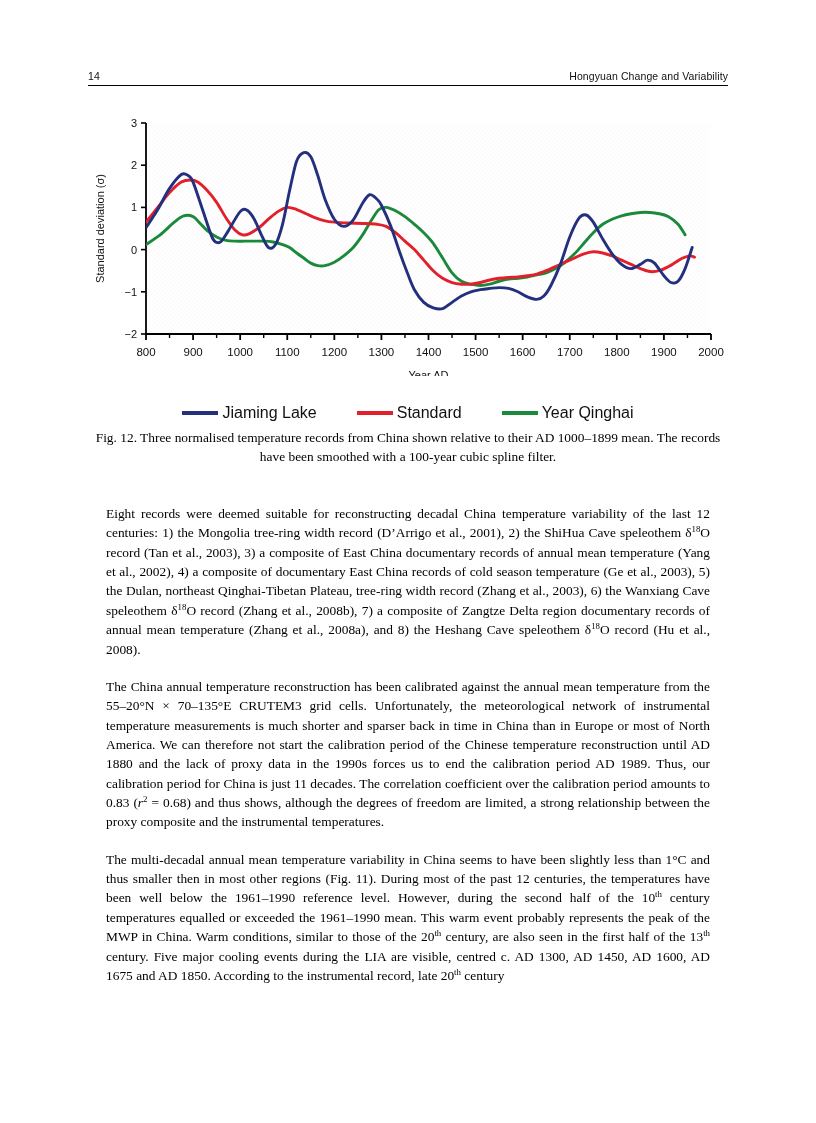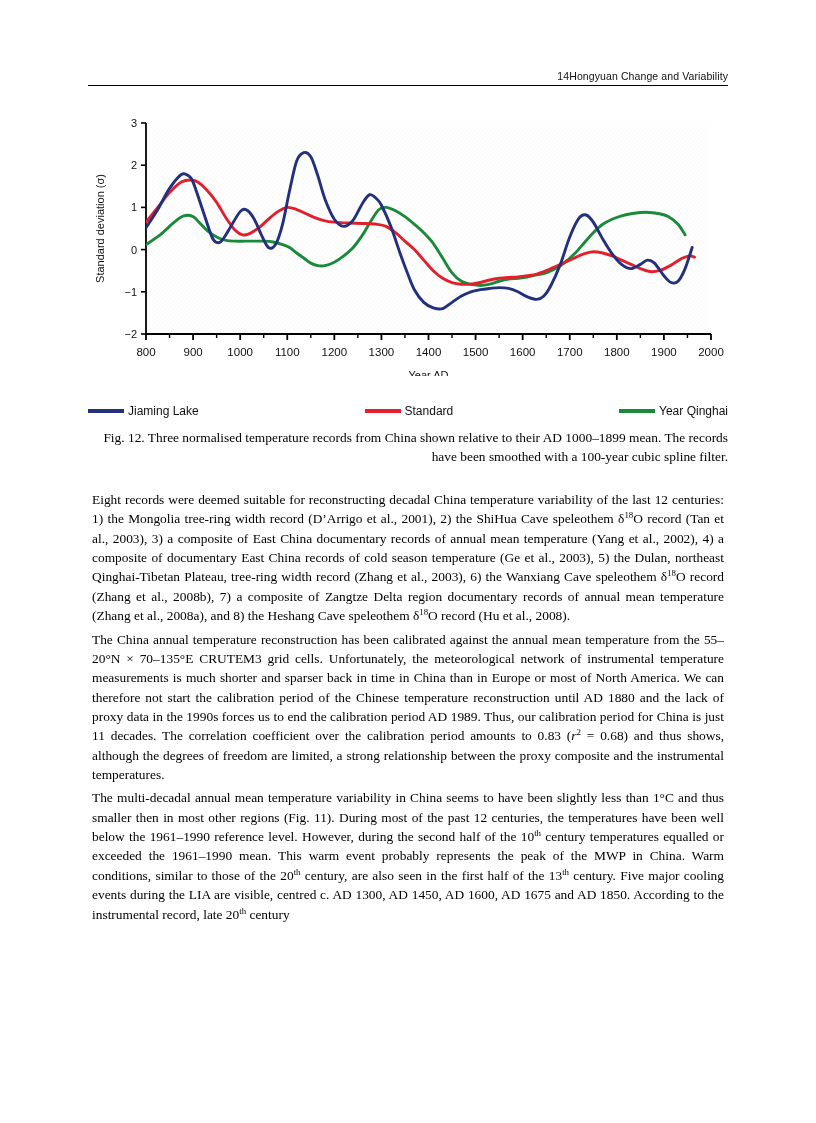"14" .header { justify-content: flex-end -> space-between }
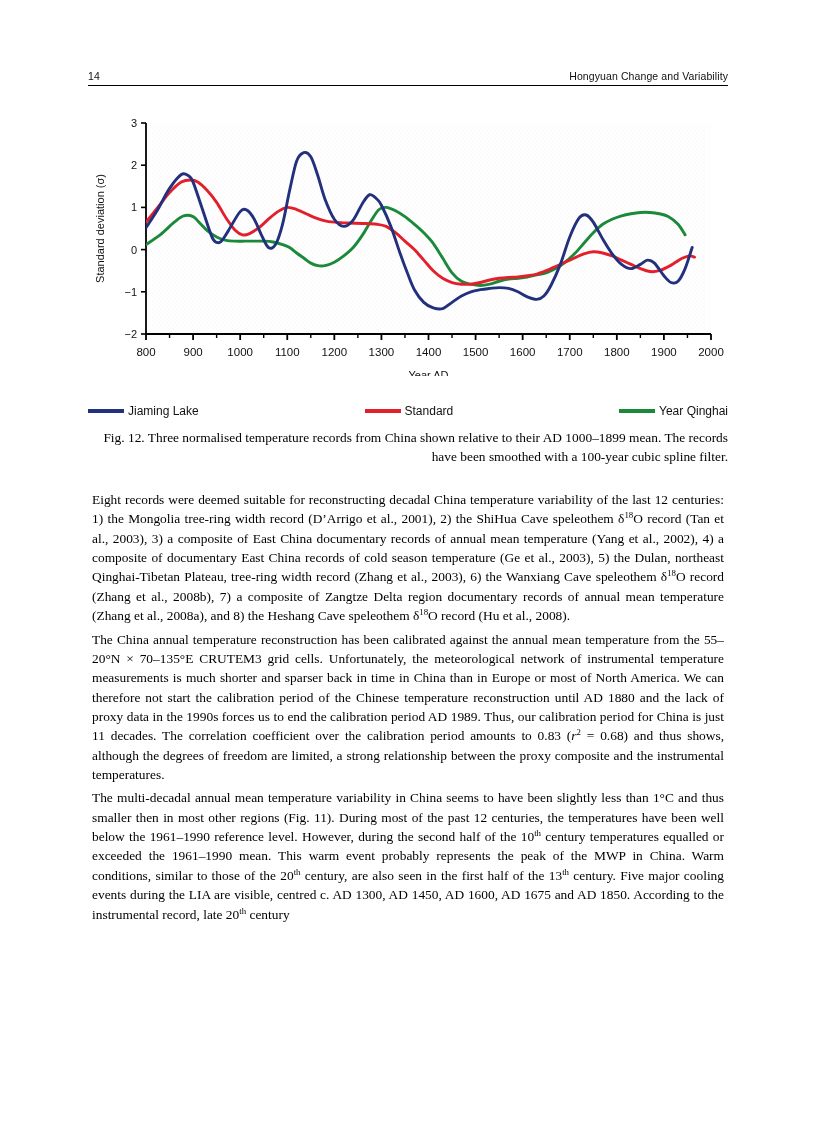"Jiaming Lake" .legend { font-size: 12px -> 16px; justify-content: space-between -> center }
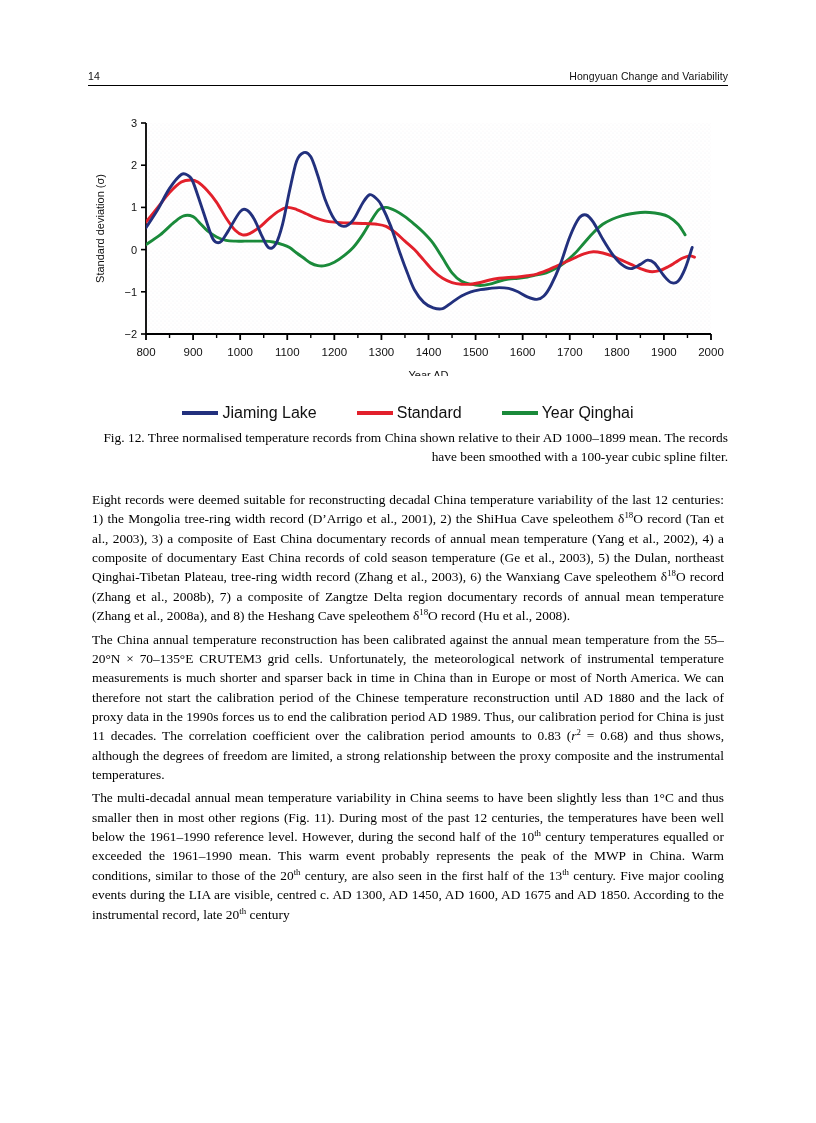"Fig. 12. Three normalised temperature" .caption { text-align: right -> center }
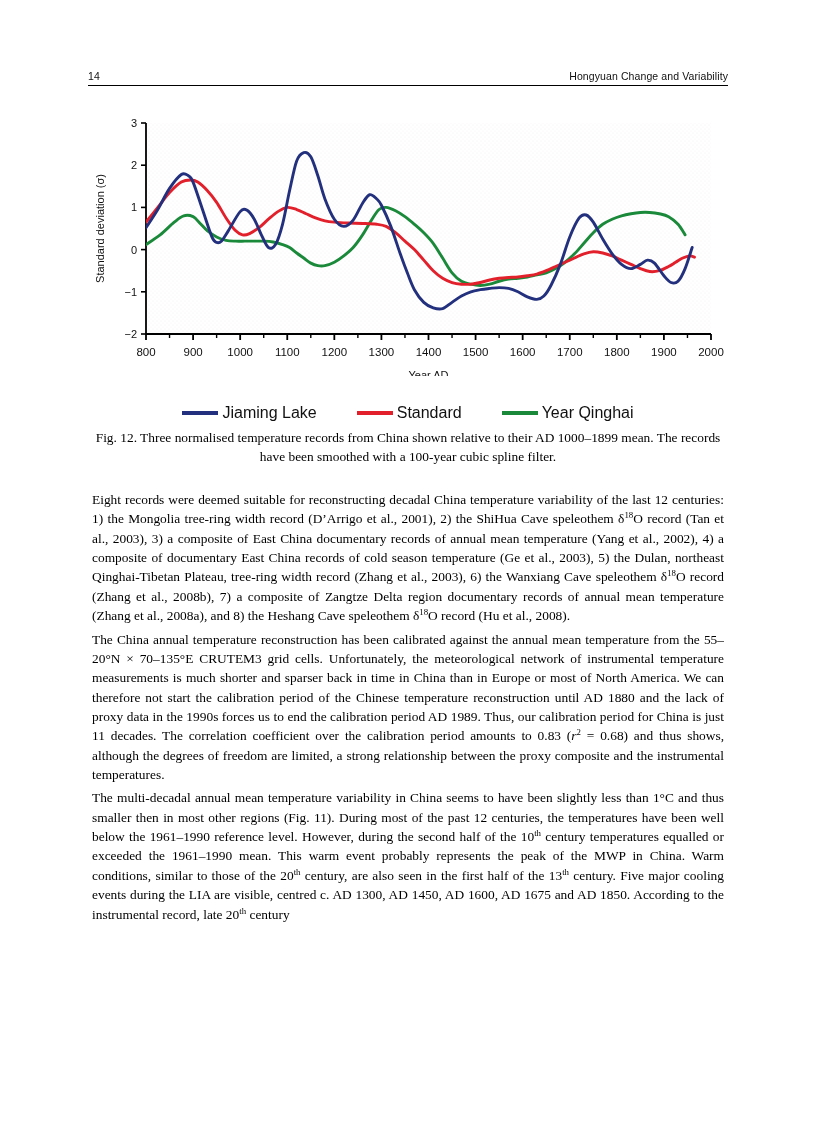"Eight records were deemed suitable" .body-text p { margin: 4px -> 18px }
